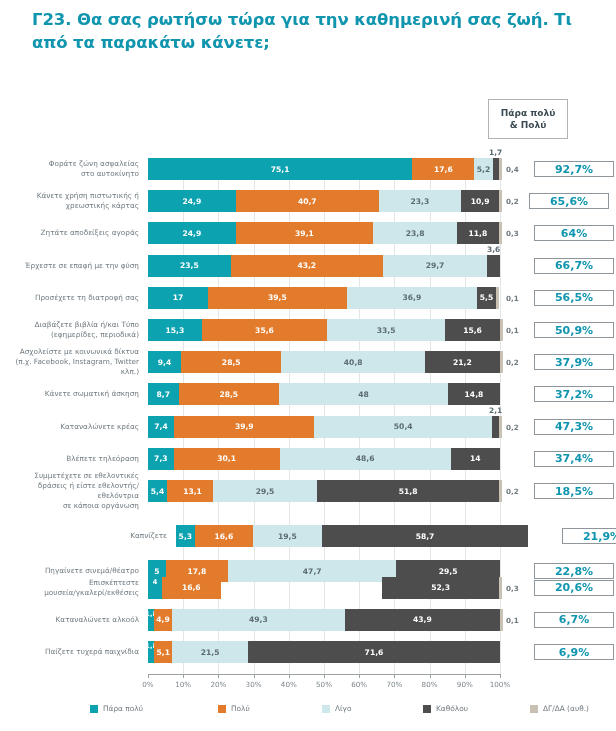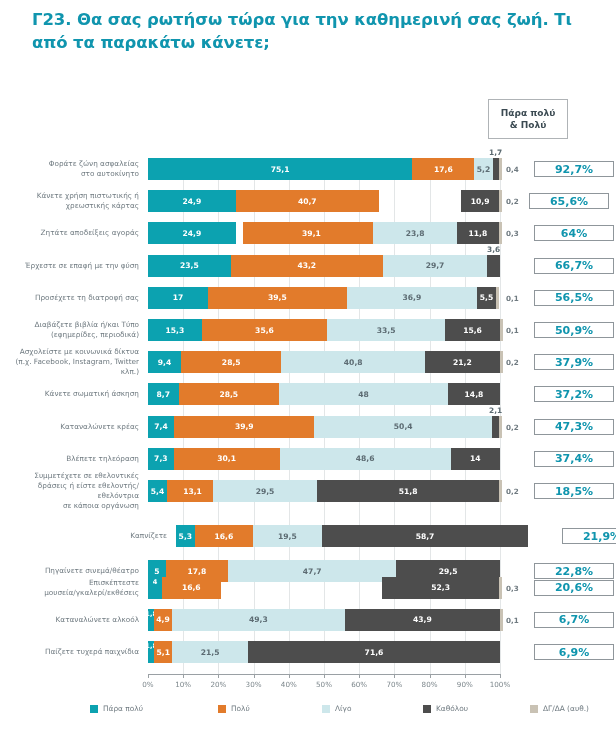"23,3" div.seg { html: none -> <div>23,3</div> }
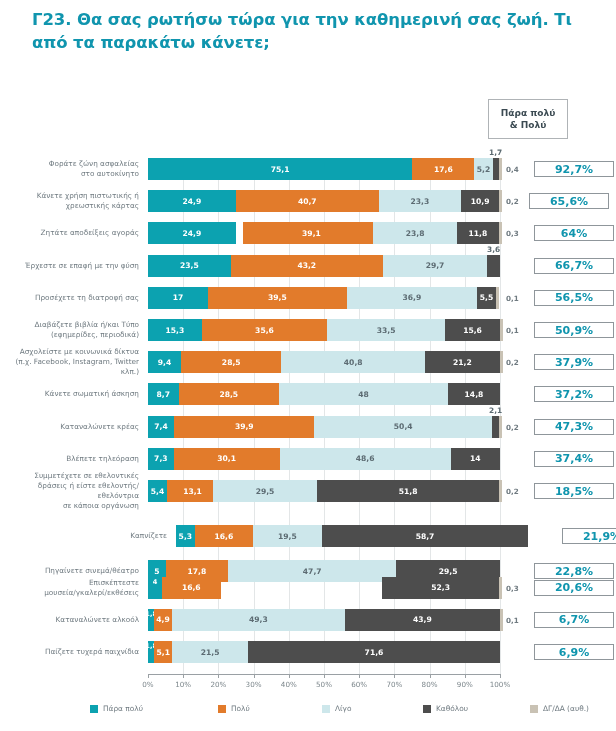"39,1" div.seg { margin-left: 7px -> none }
